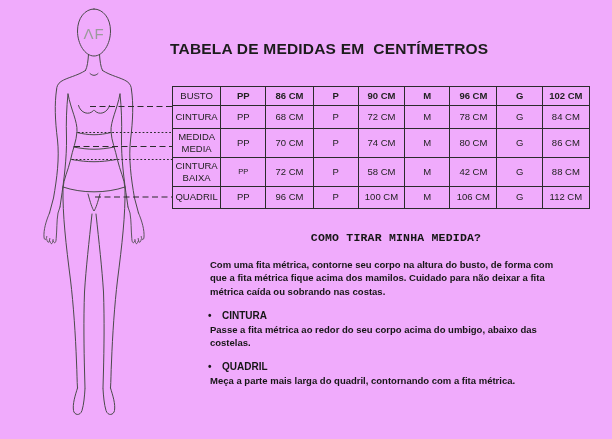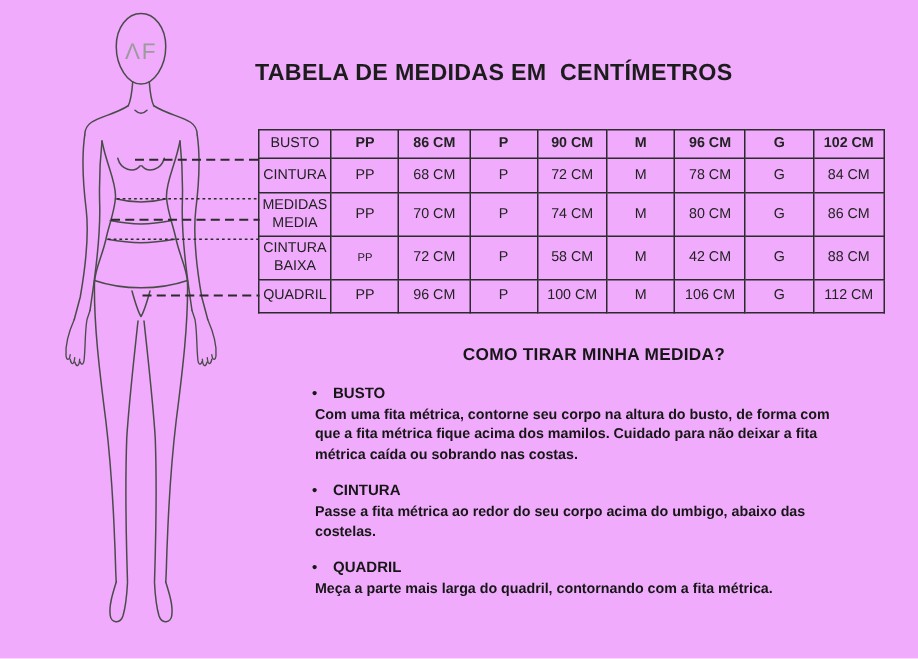"MEDIDAS MEDIA" td.lbl { text: MEDIDAS -> MEDIDA }
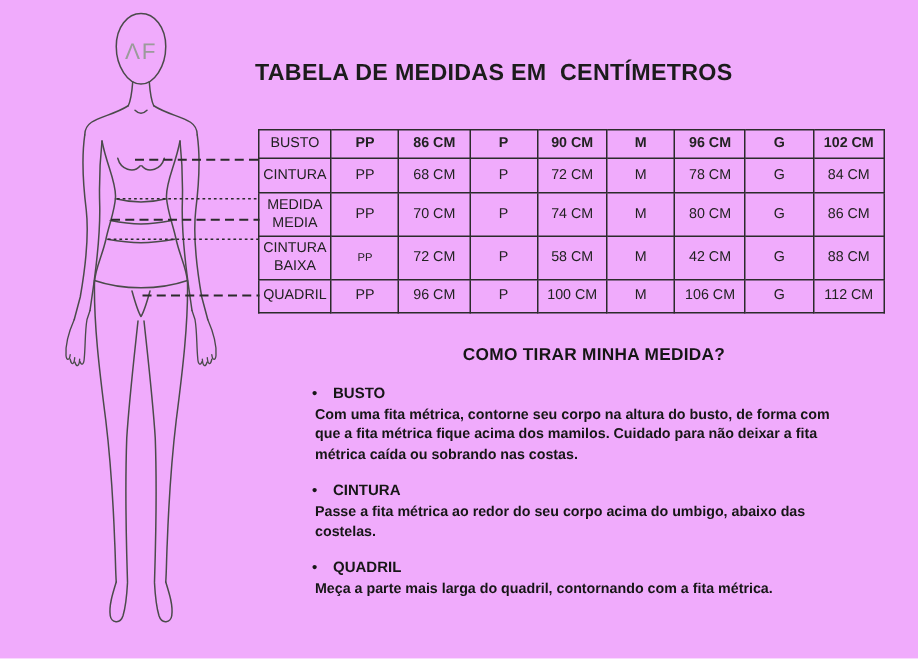"COMO TIRAR MINHA MEDIDA?" .instructions h2 { font-family: none -> Liberation Mono, monospace }
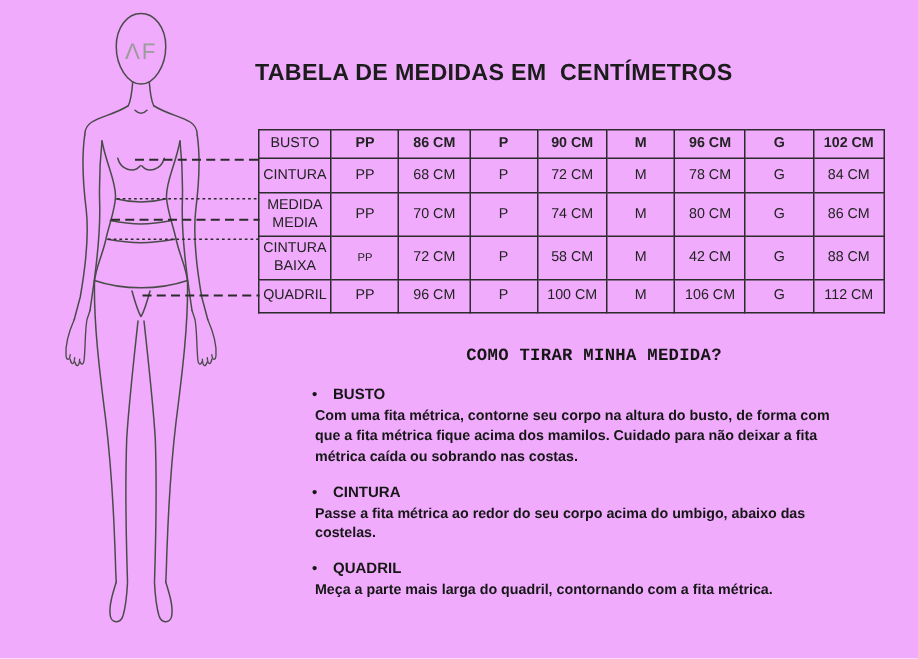"• BUSTO" div.term-line { html: <div> <span>•</span><span>BUSTO</span> </div> -> none }
